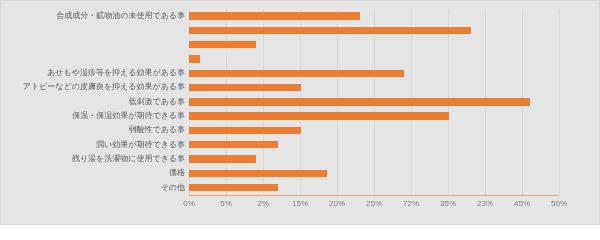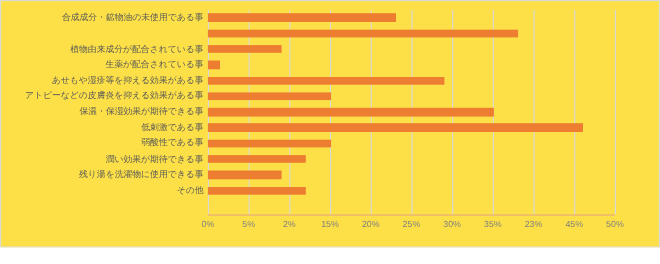"合成成分・鉱物油の未使用である事" #chart-frame { background: #fde047 -> #e5e5e5 }
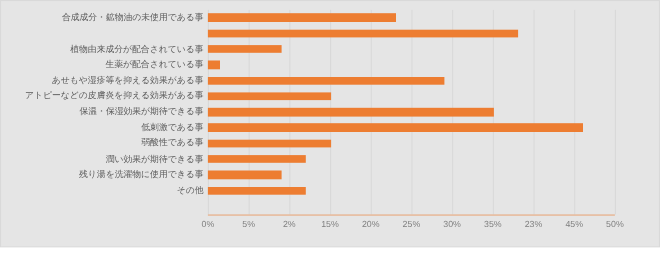"植物由来成分が配合されている事" div.row-label { html: <div>植物由来成分が配合されている事</div> -> none }
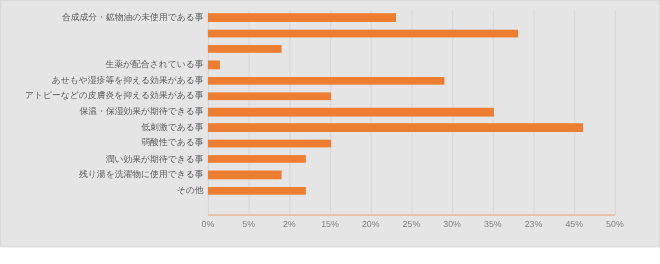"生薬が配合されている事" div.row-label { html: <div>生薬が配合されている事</div> -> none }
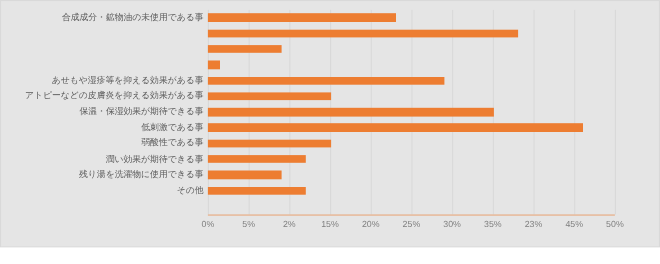"保温・保湿効果が期待できる事" div.row { order: before "低刺激である事" -> after "低刺激である事" }
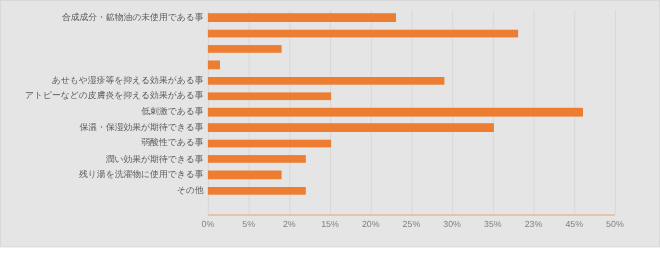"価格" div.row { html: none -> <div> <div>価格</div> <div></div> </div> }
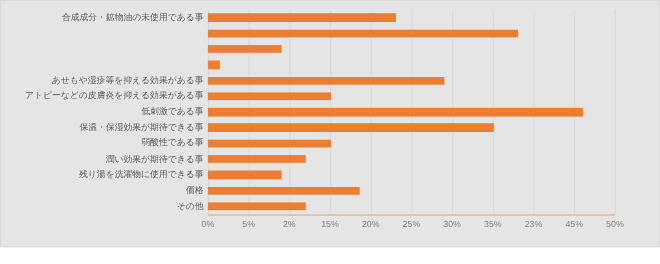"30%" div.x-tick { text: 30% -> 72% }
